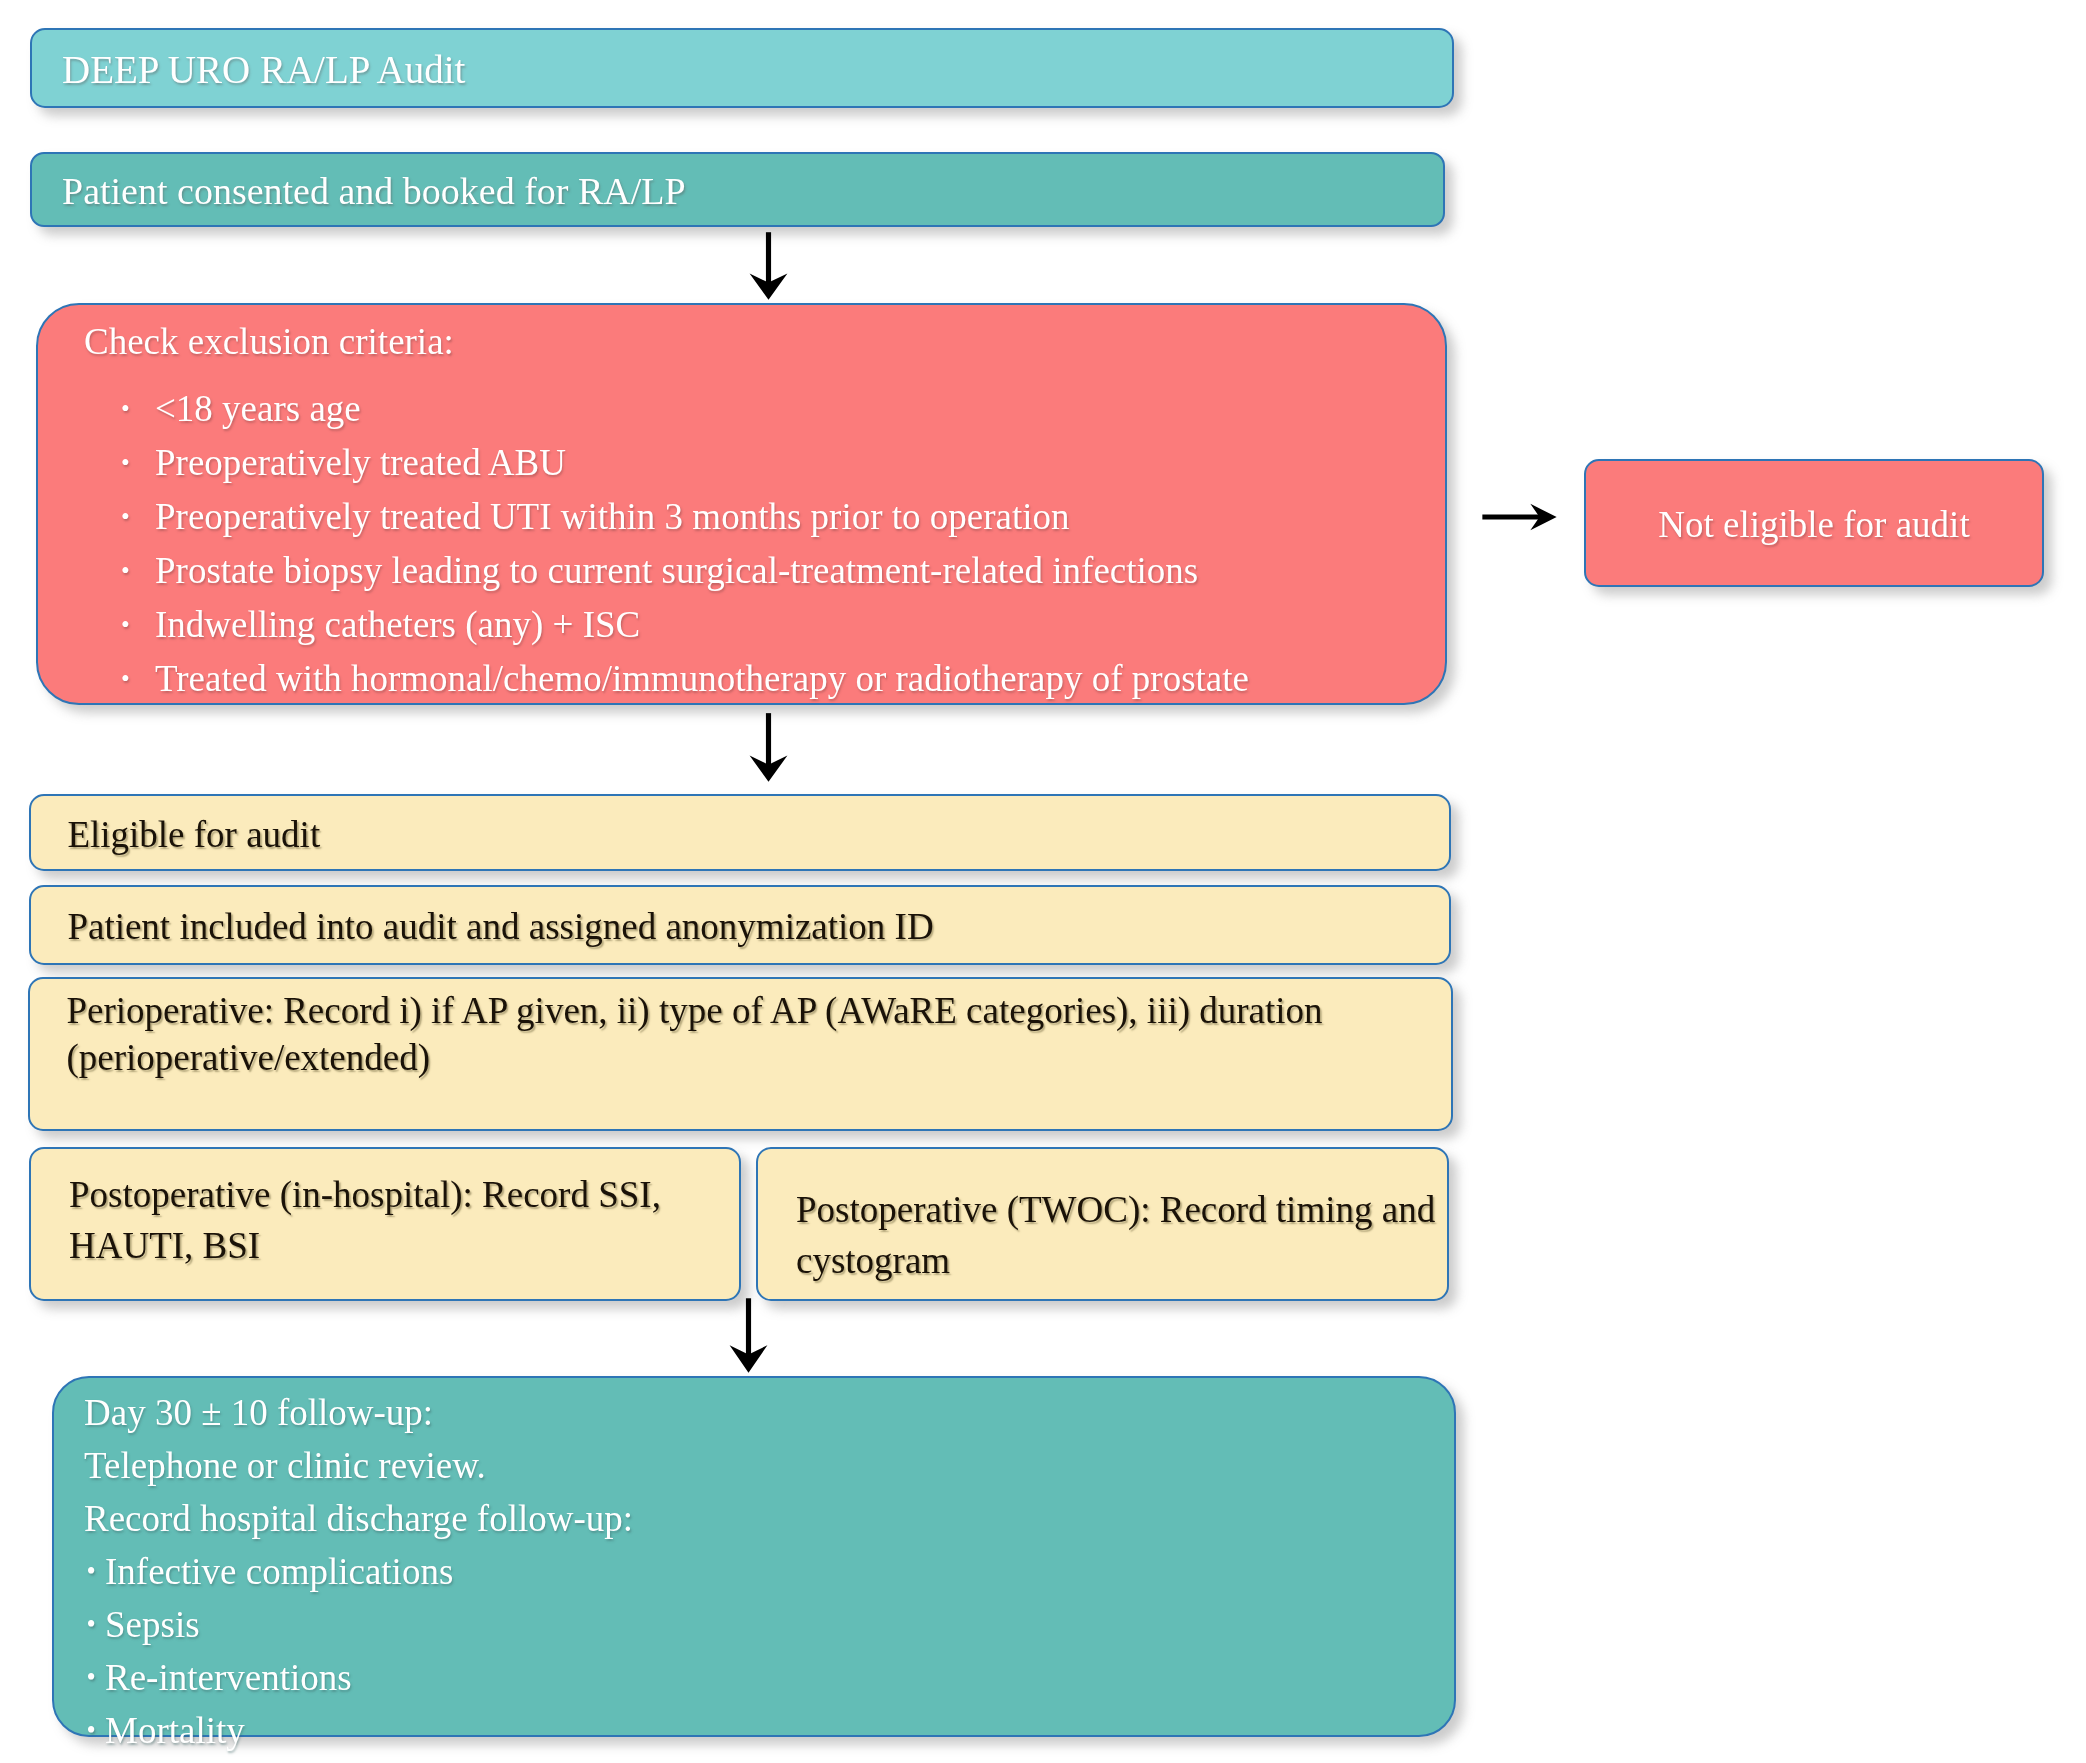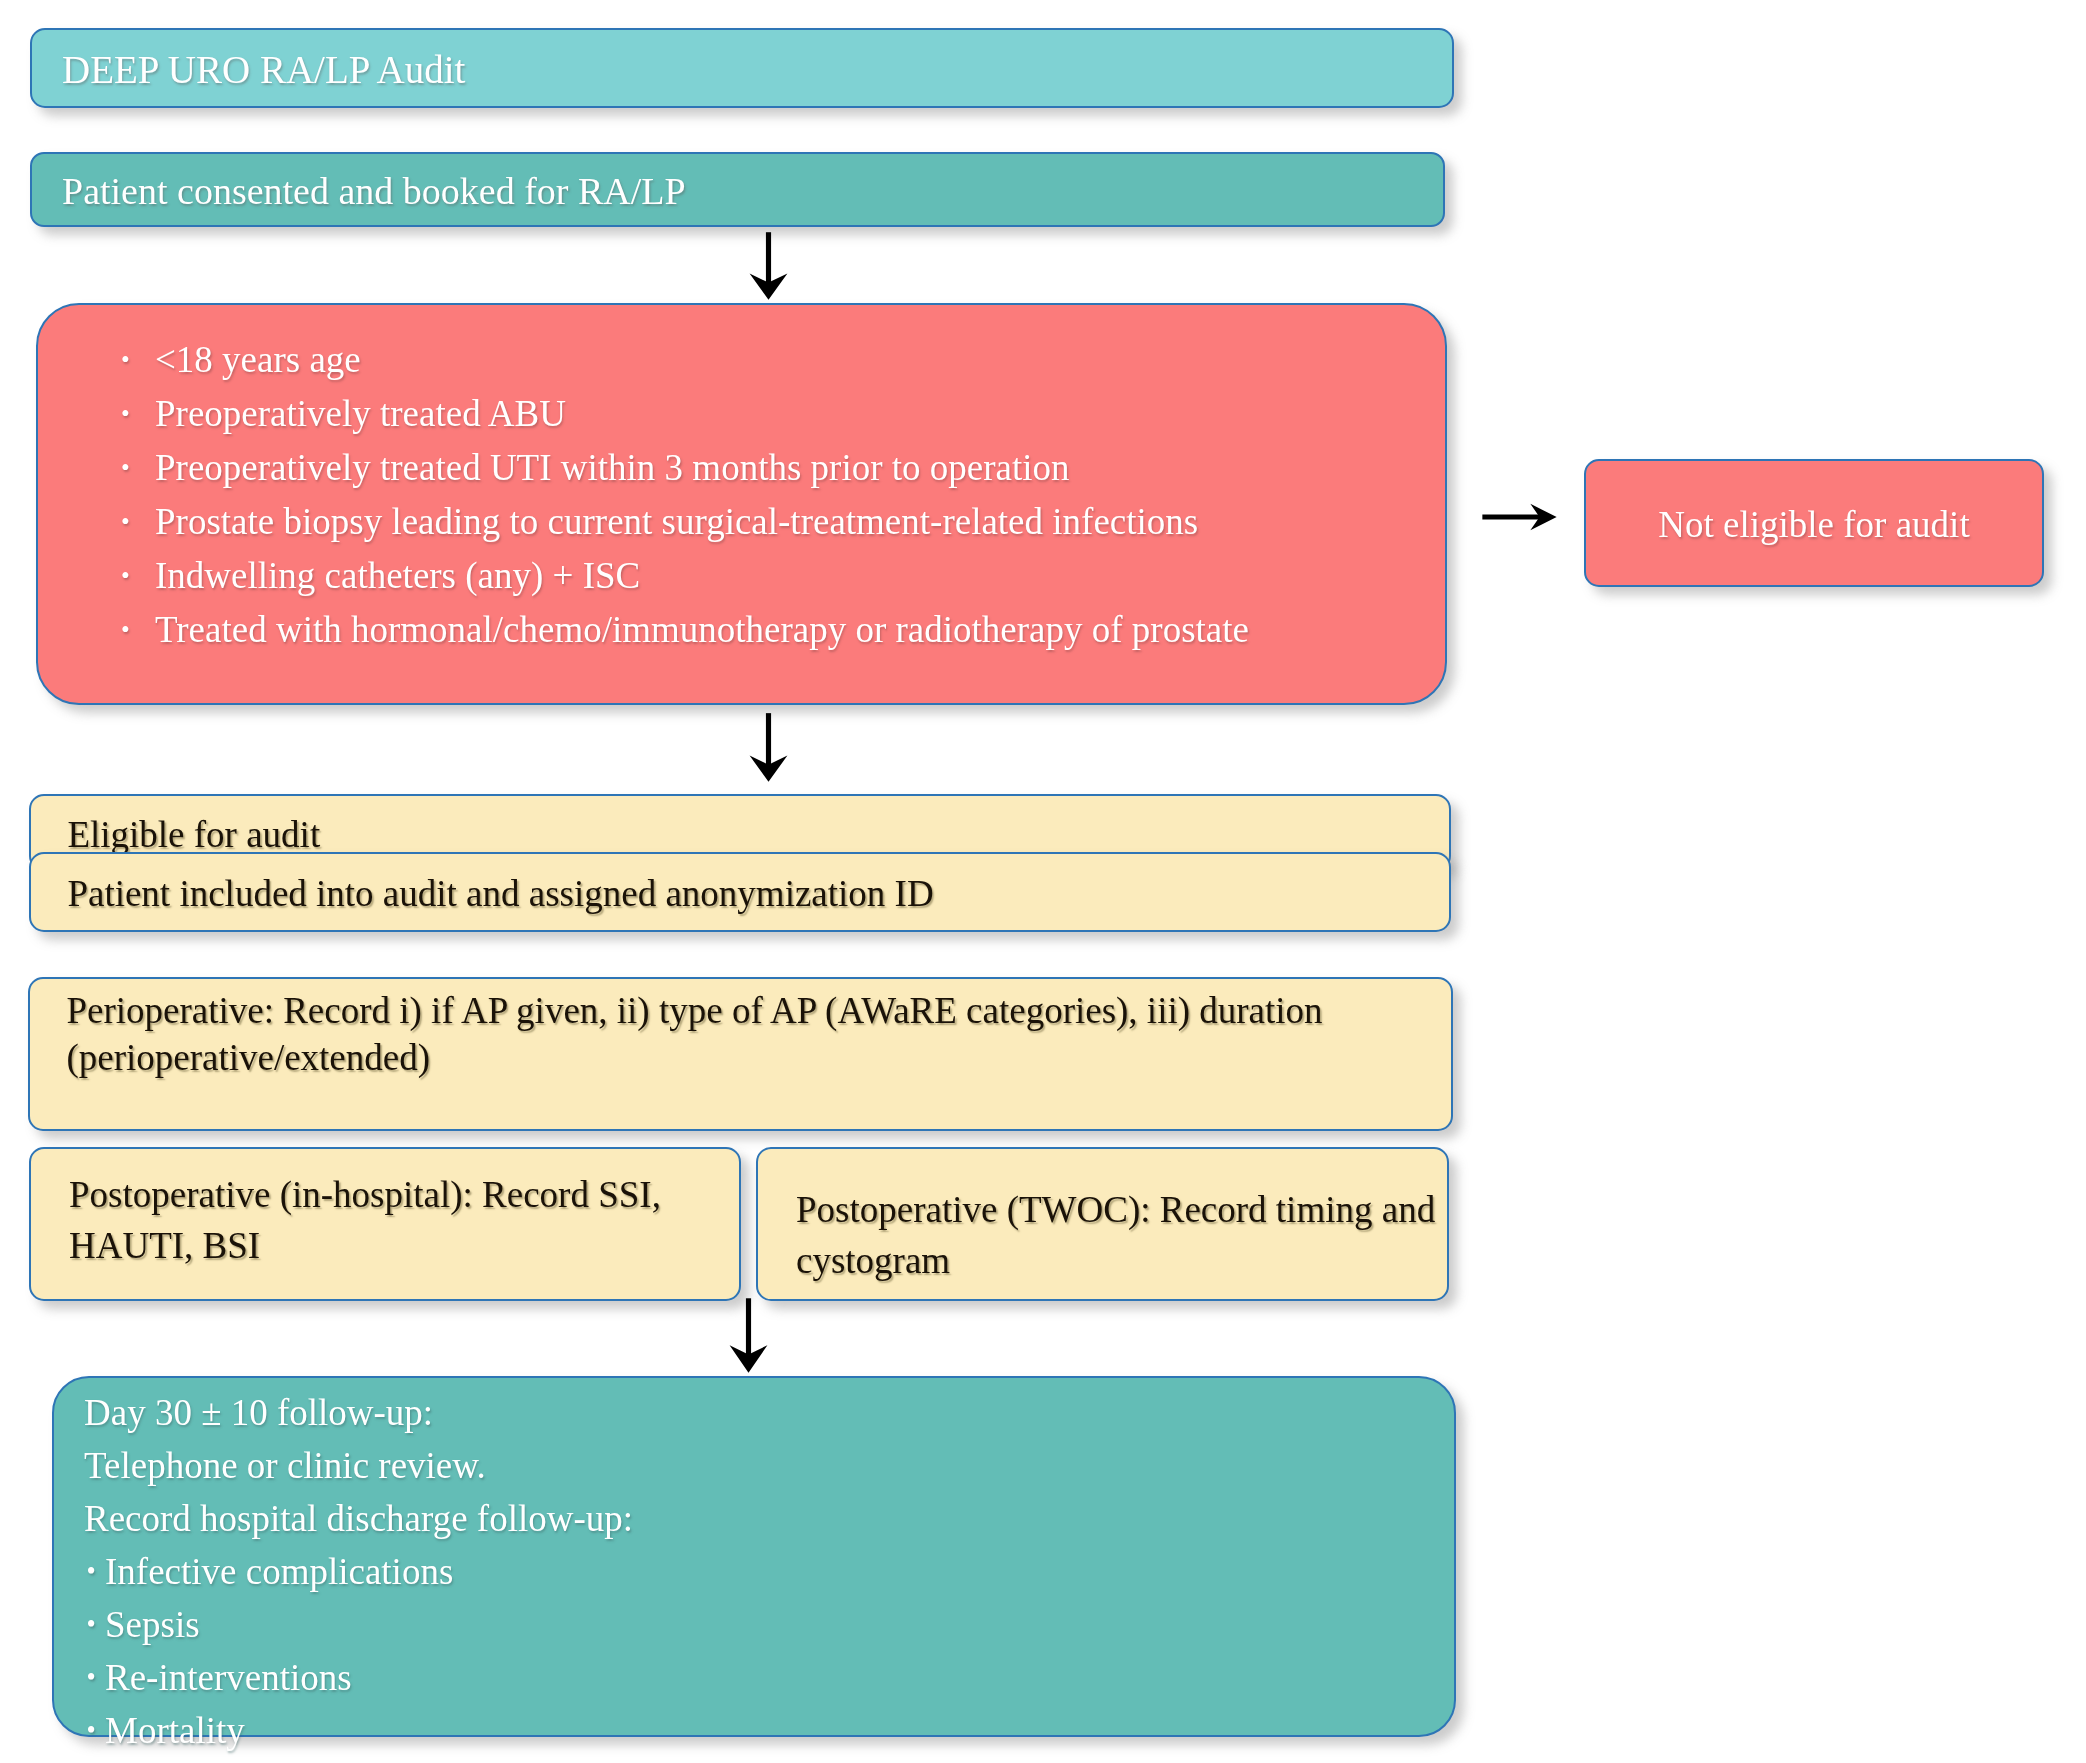"Check exclusion criteria:" div.heading { html: none -> <div>Check exclusion criteria:</div> }
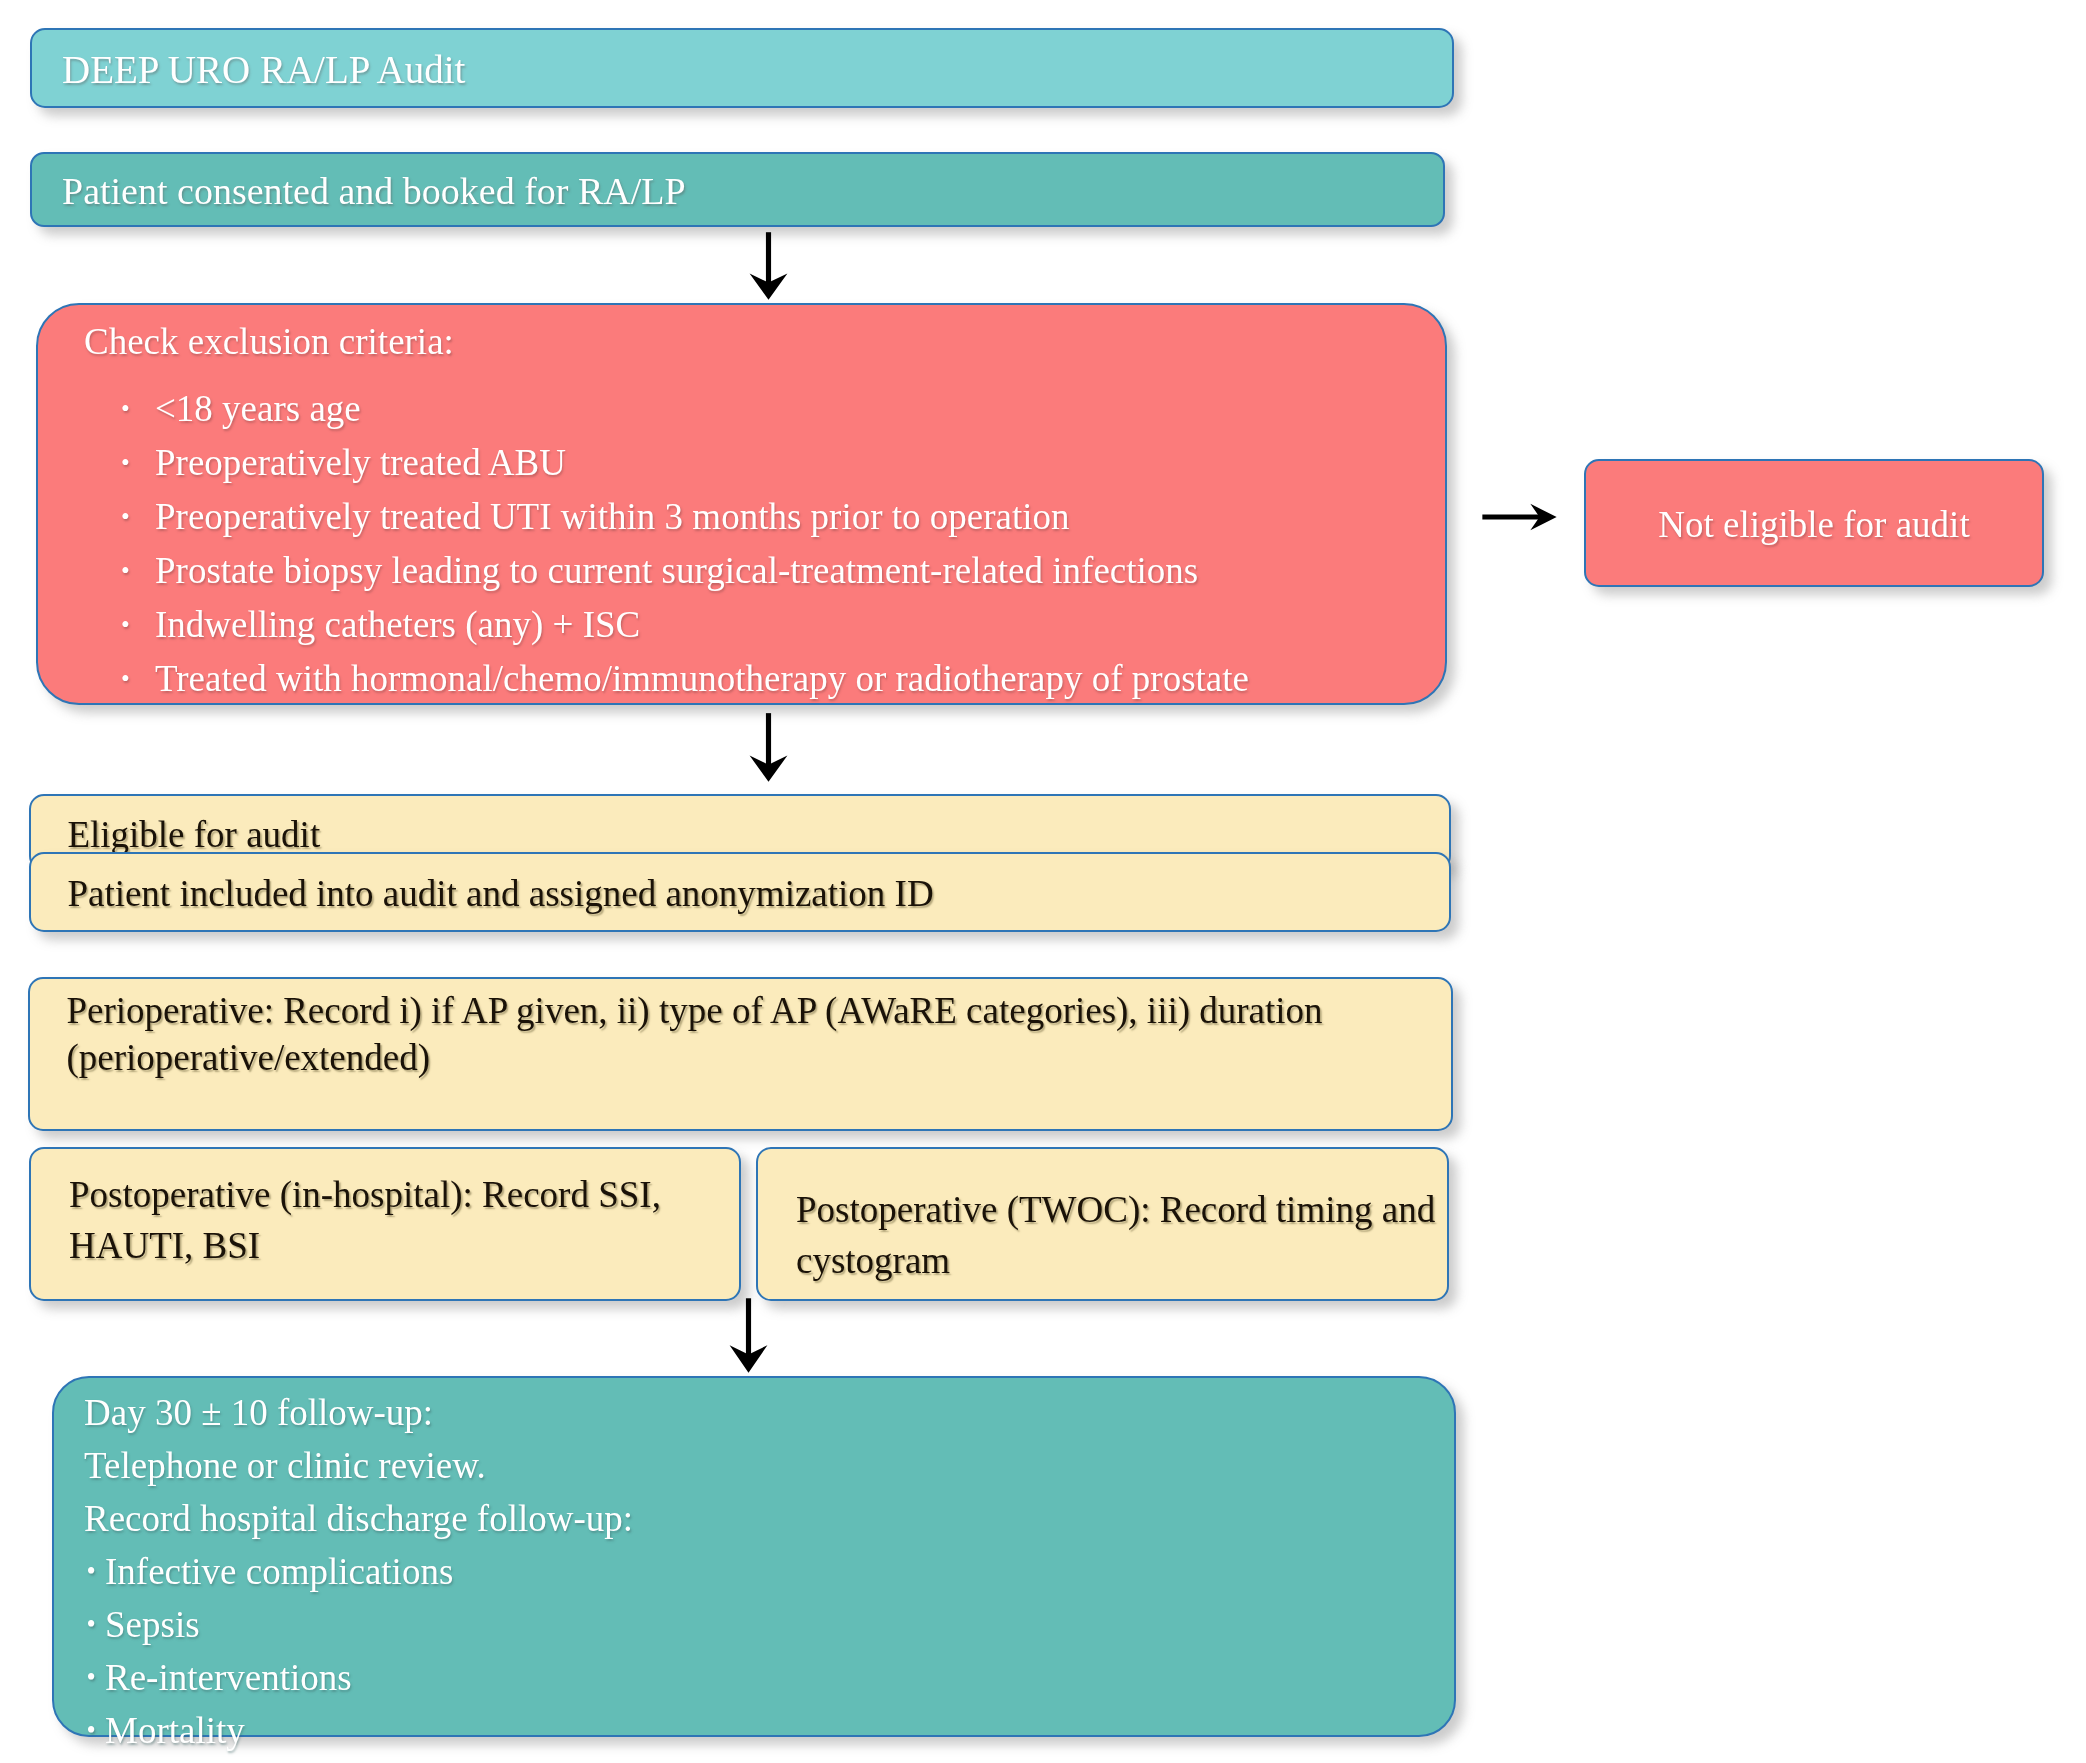"Patient included into audit and" .n-included { top: 852px -> 885px }
